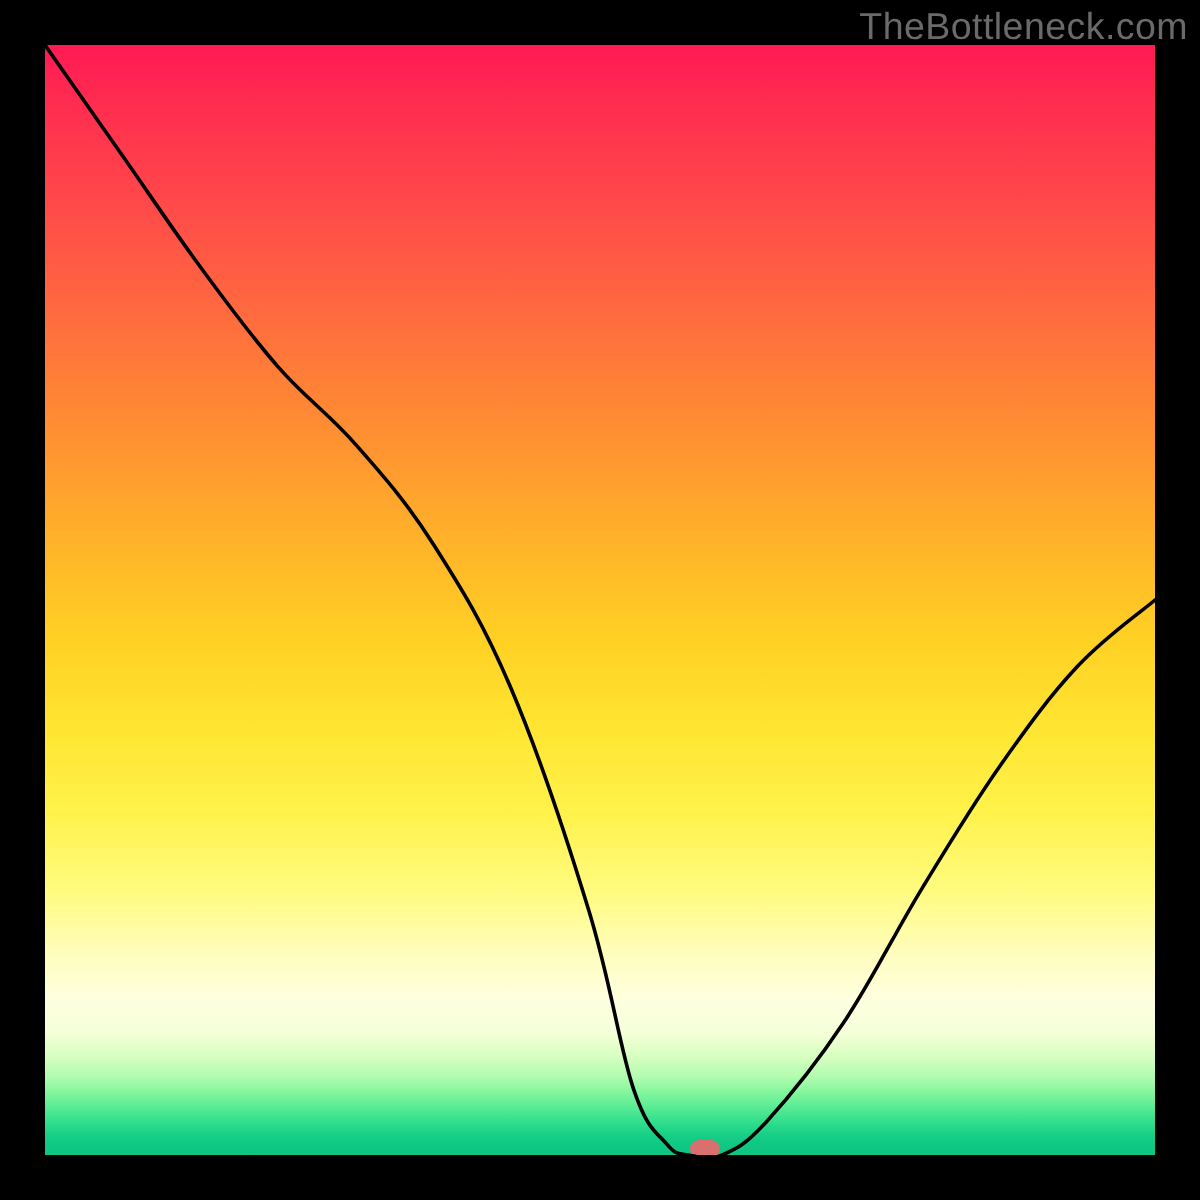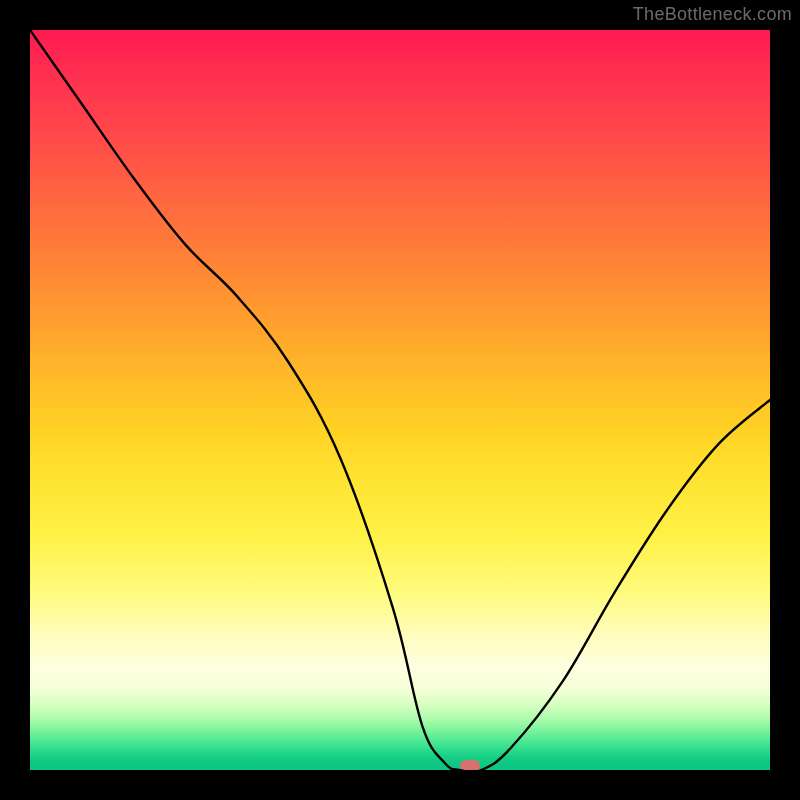"TheBottleneck.com" .watermark { font-size: 18px -> 25px }
